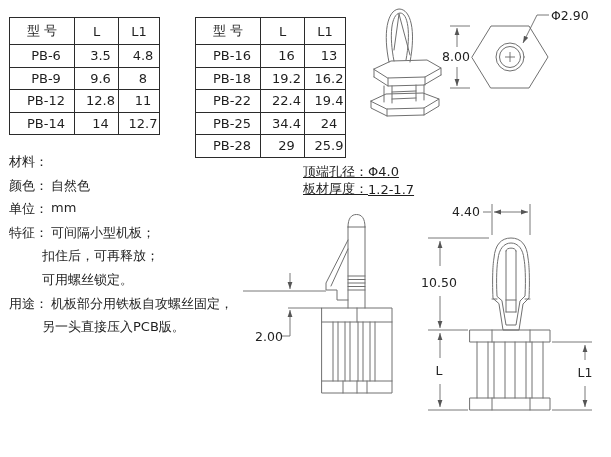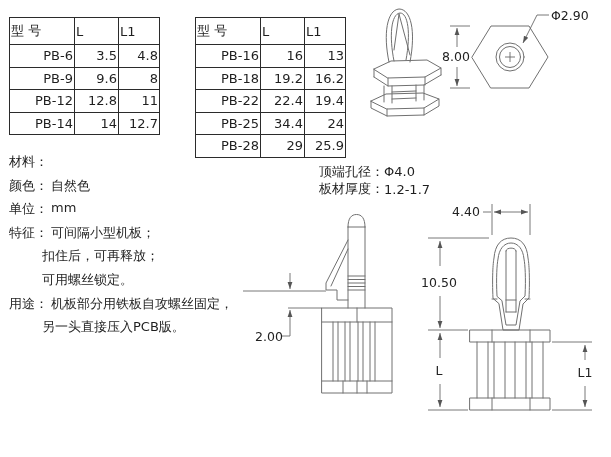"型 号" table.spec th { text-align: left -> center }
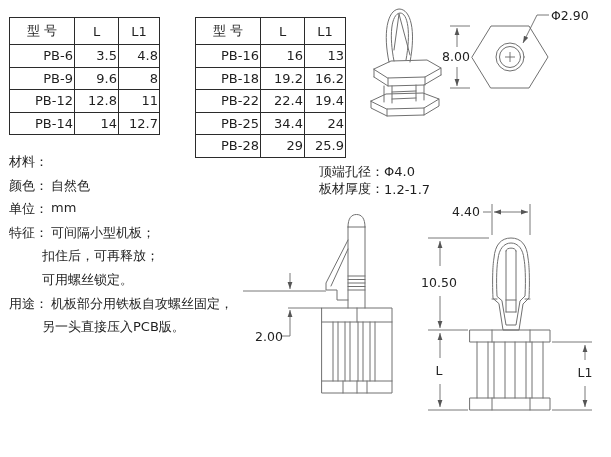"PB-6" table.spec td { text-align: right -> center }
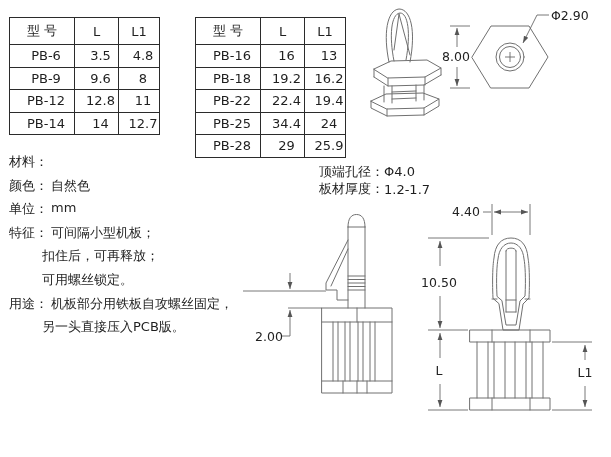"顶端孔径：" .notes { left: 319px -> 303px; text-decoration: none -> underline }
